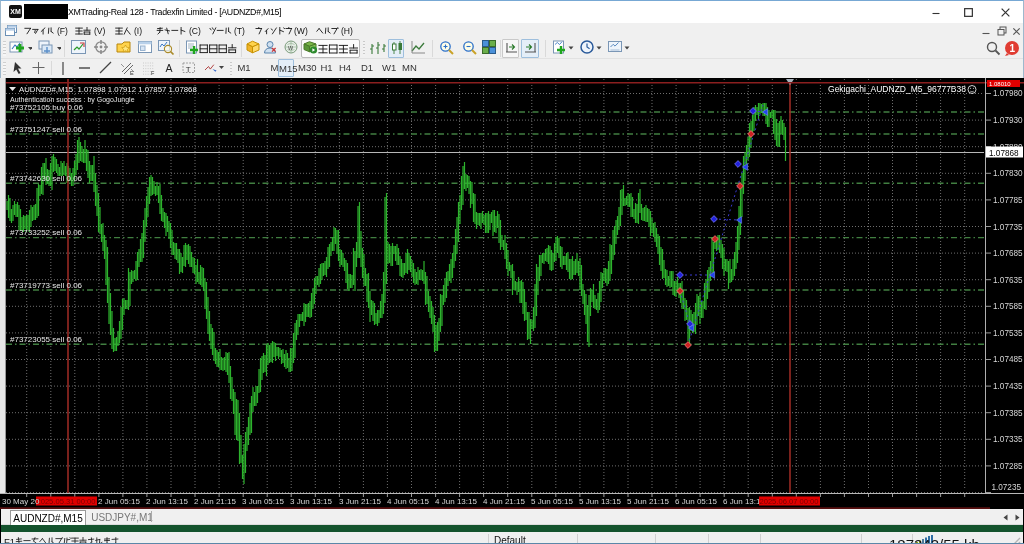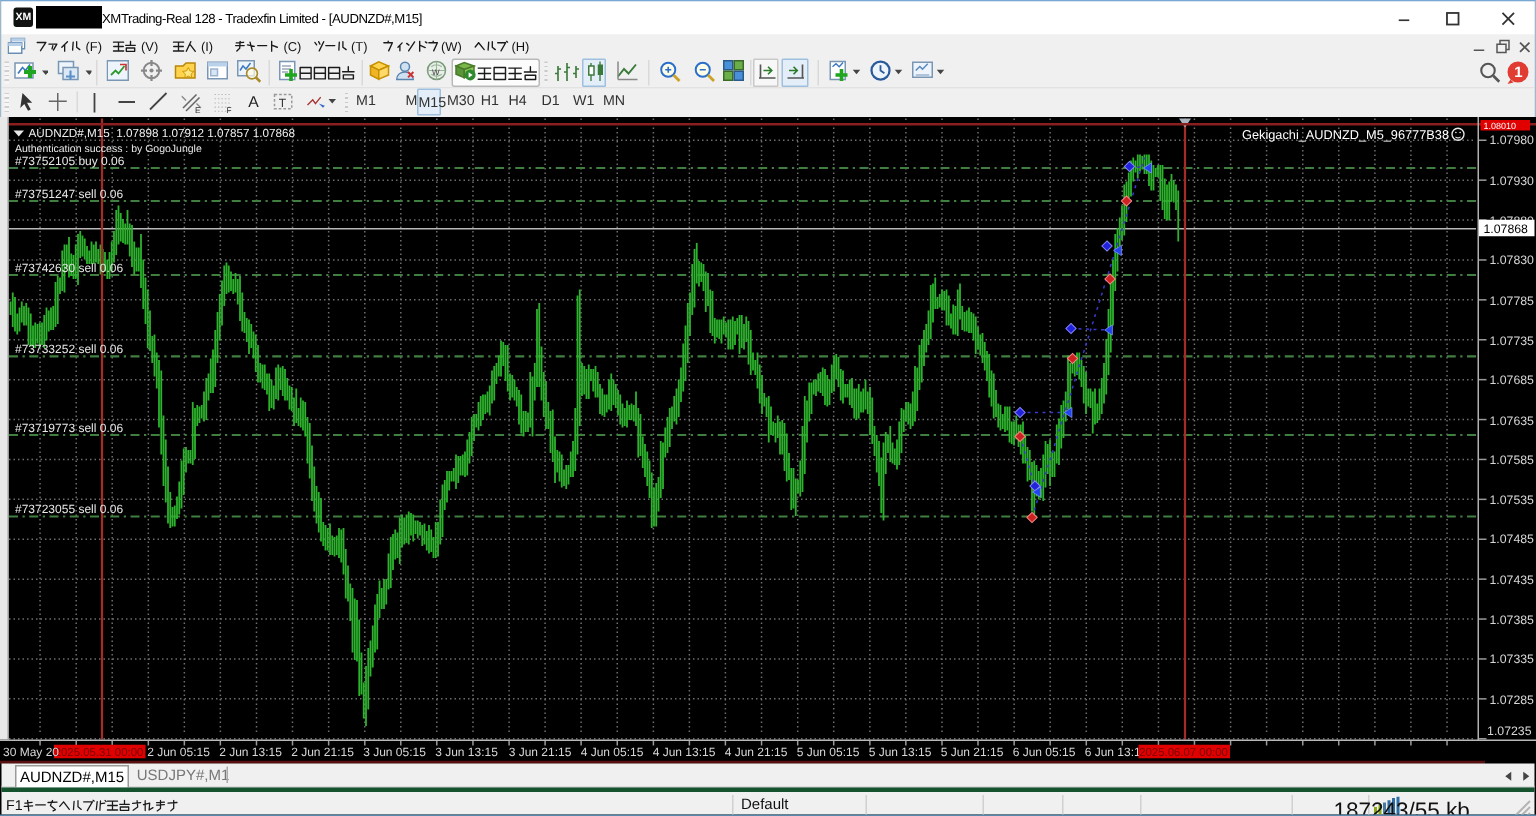"F1" #status { border-top: 3px solid #14532d -> 7px solid #14532d }
